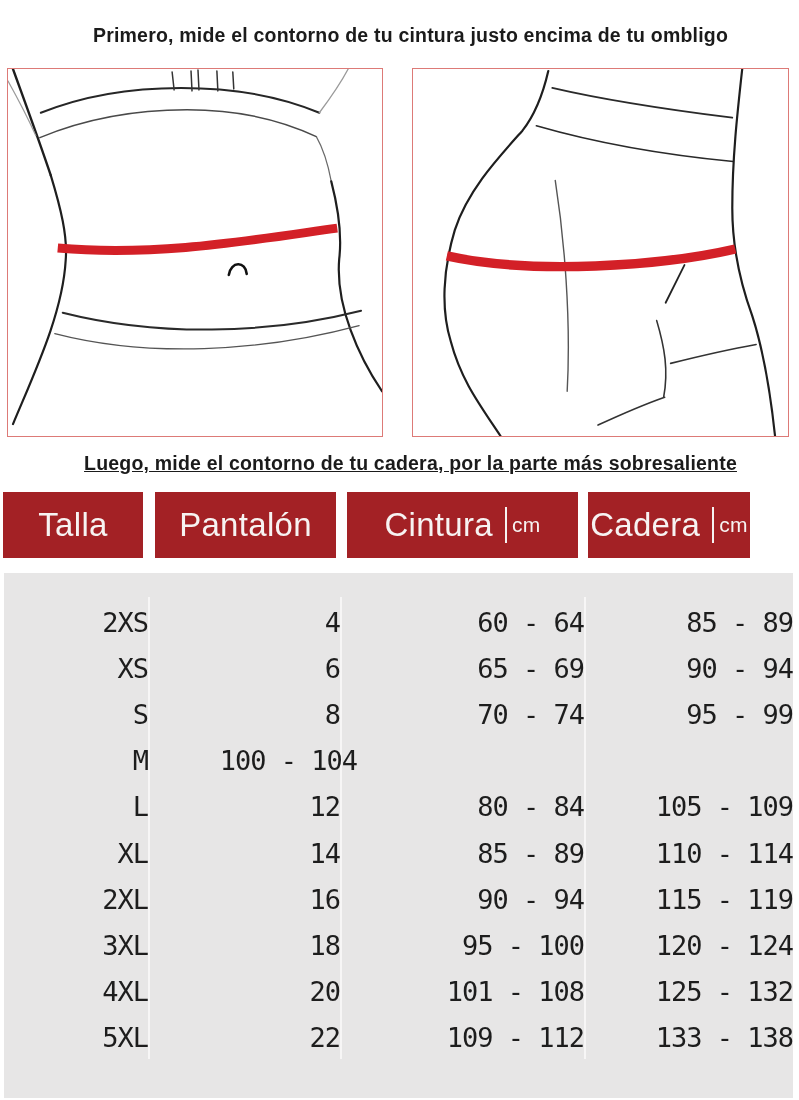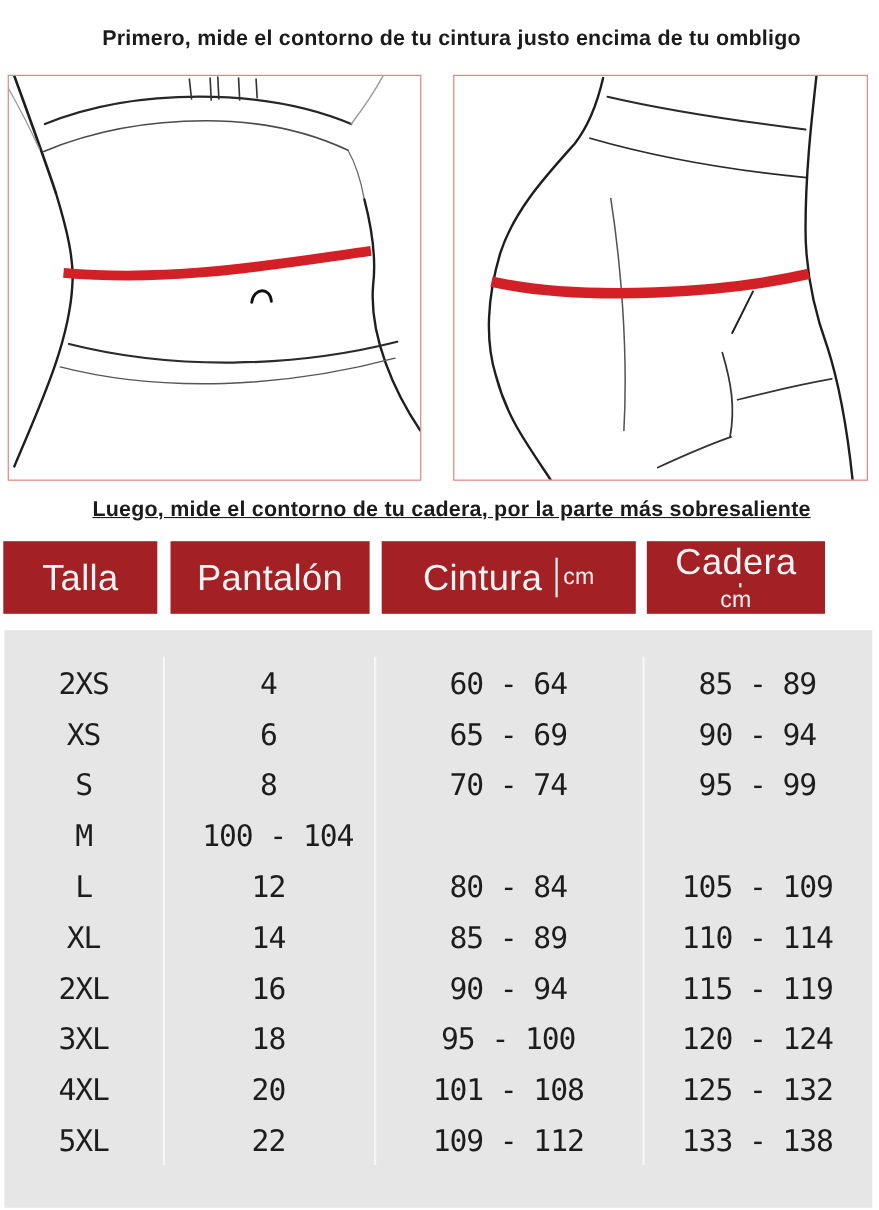"Cadera" .hdr-cadera { flex-direction: column -> none }
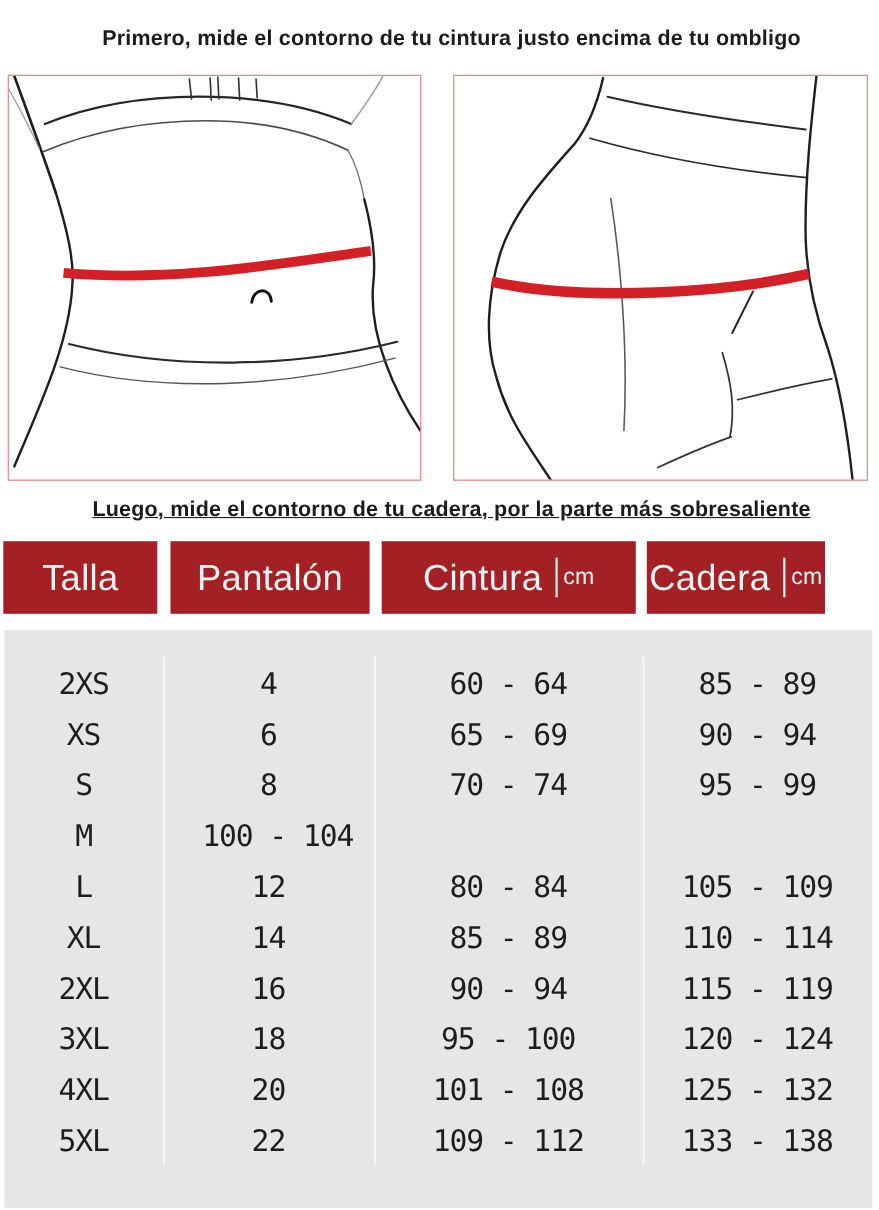"2XS" .cell { text-align: center -> right }
